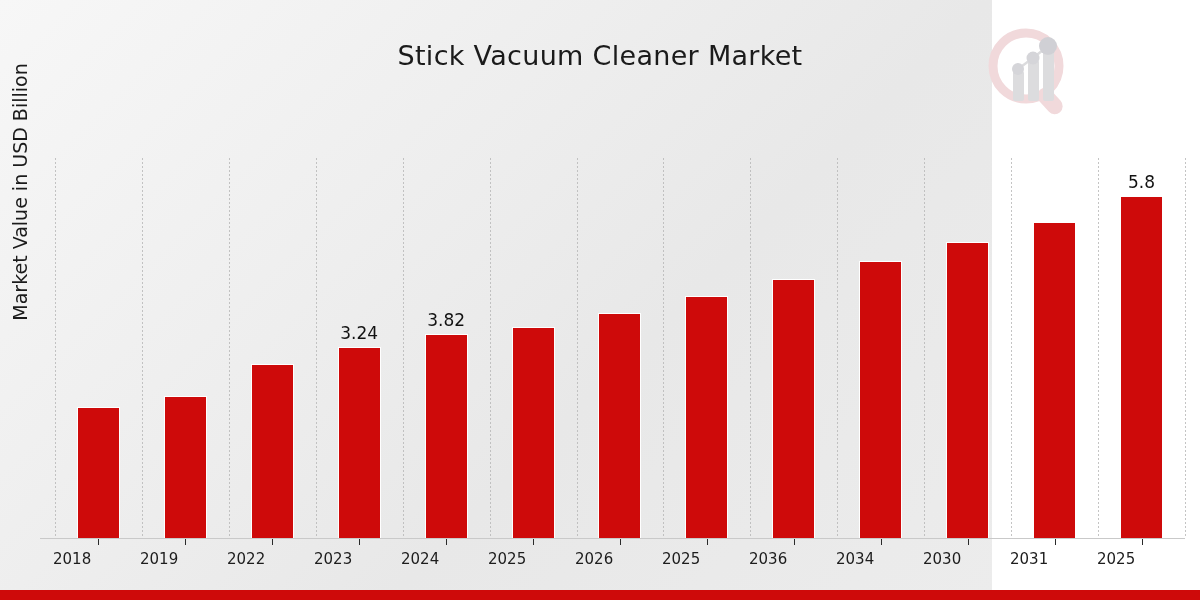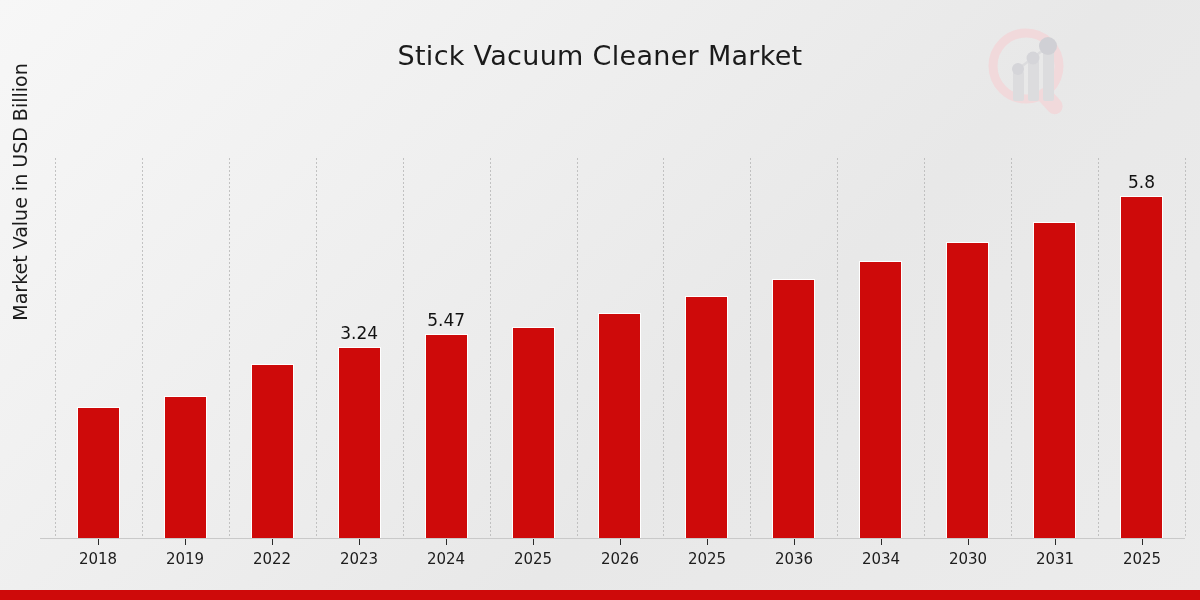"Stick Vacuum Cleaner Market" #page { width: 1200px -> 992px }
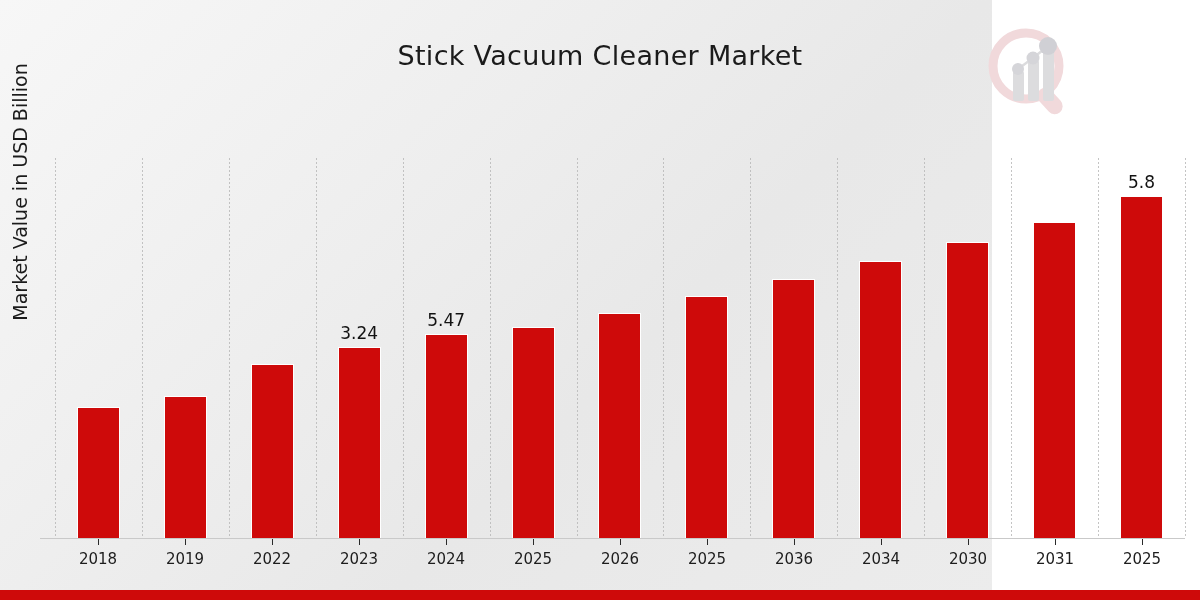"5.47" div.bar-value { text: 5.47 -> 3.82 }
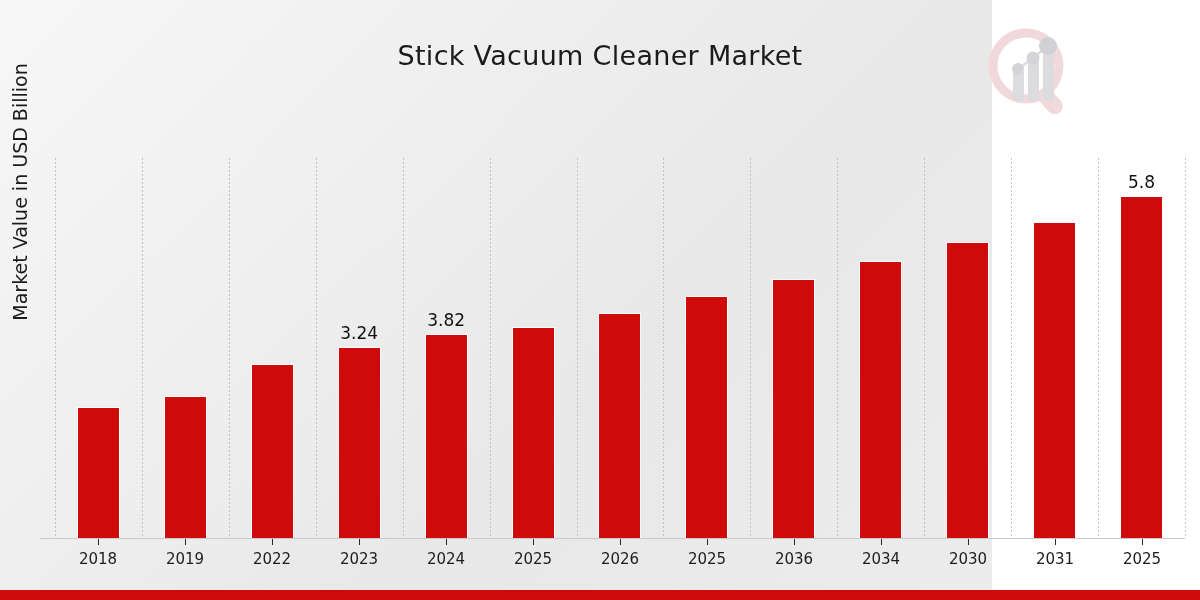"2018" .tick-label { text-align: center -> left }
